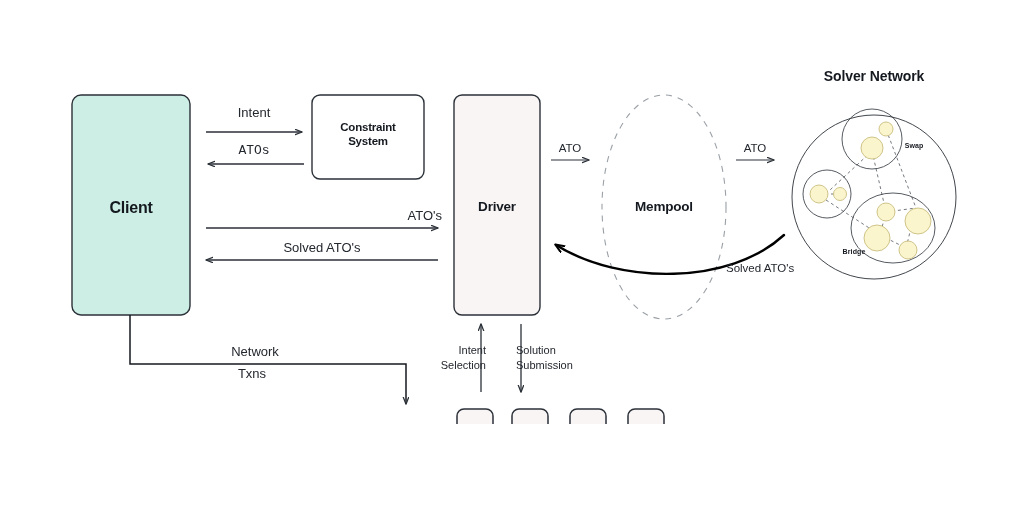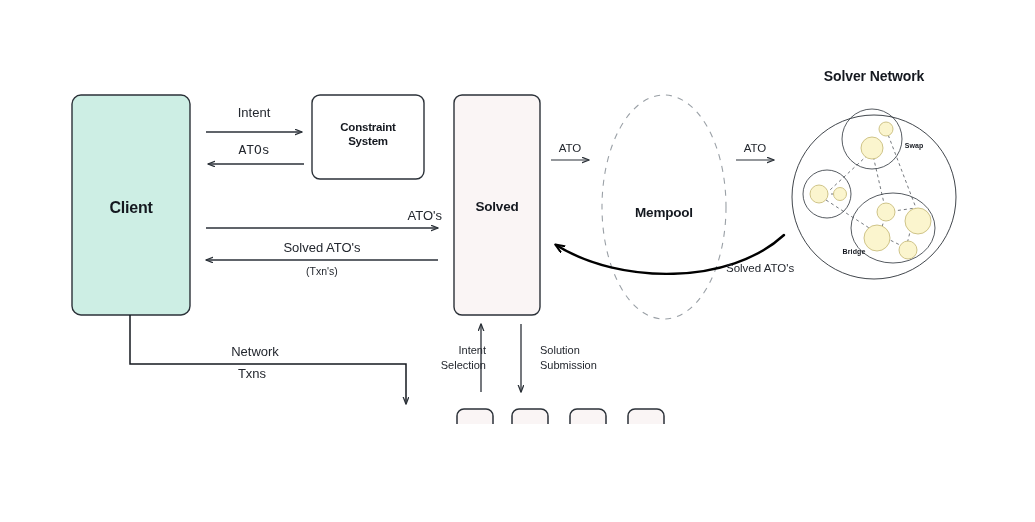"Solved" div.node-label { text: Solved -> Driver }
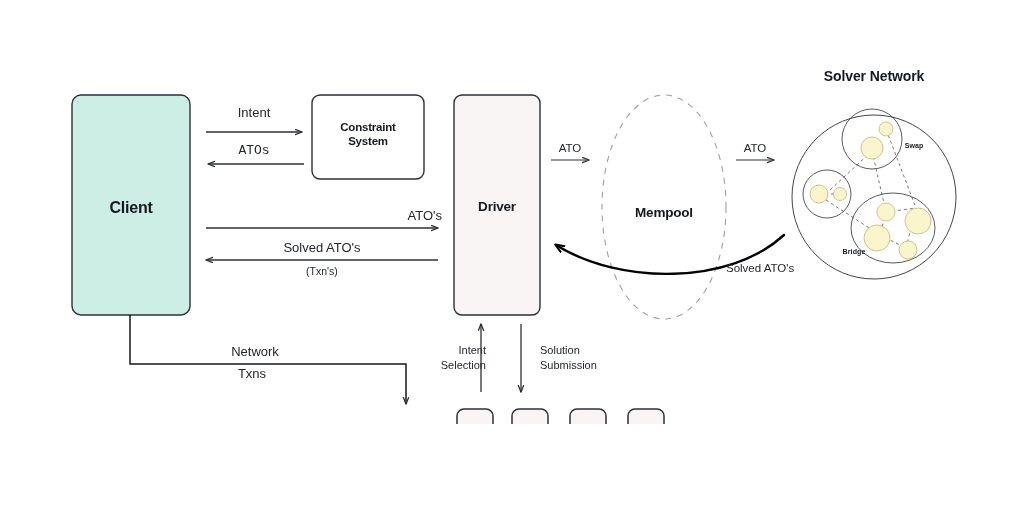"Mempool" div.node-label { top: 205px -> 199px }
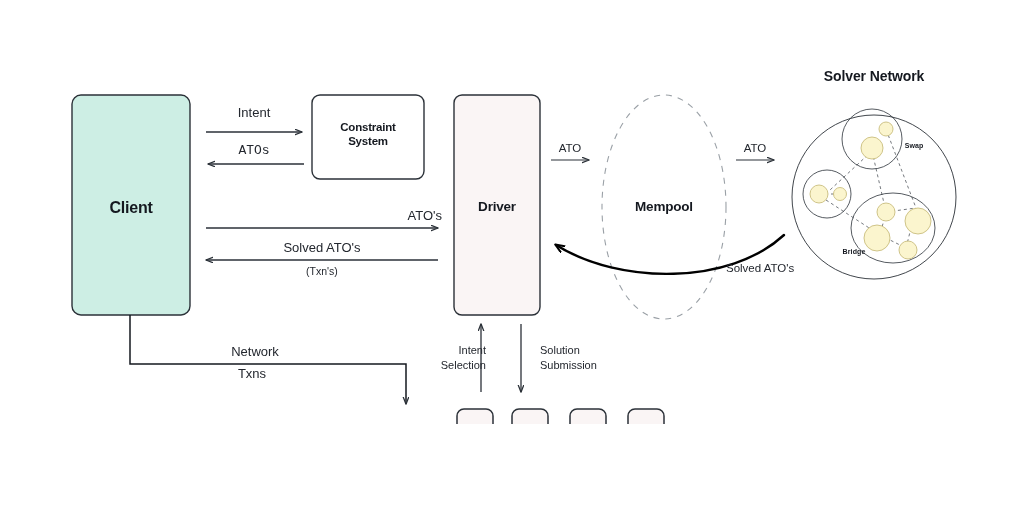"(Txn's)" div.tiny-label { html: <div>(Txn's)</div> -> none }
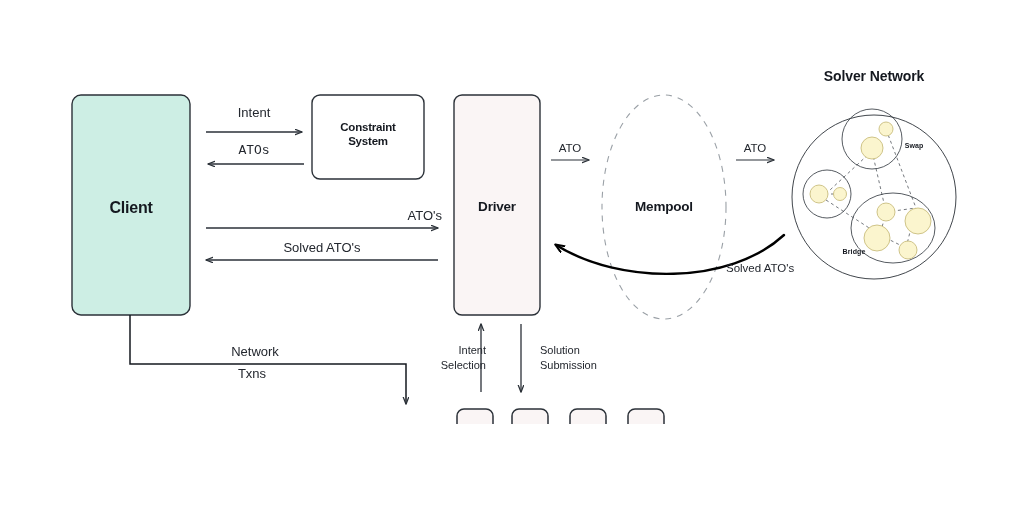"Solution" div.edge-label { margin-left: 24px -> none }
